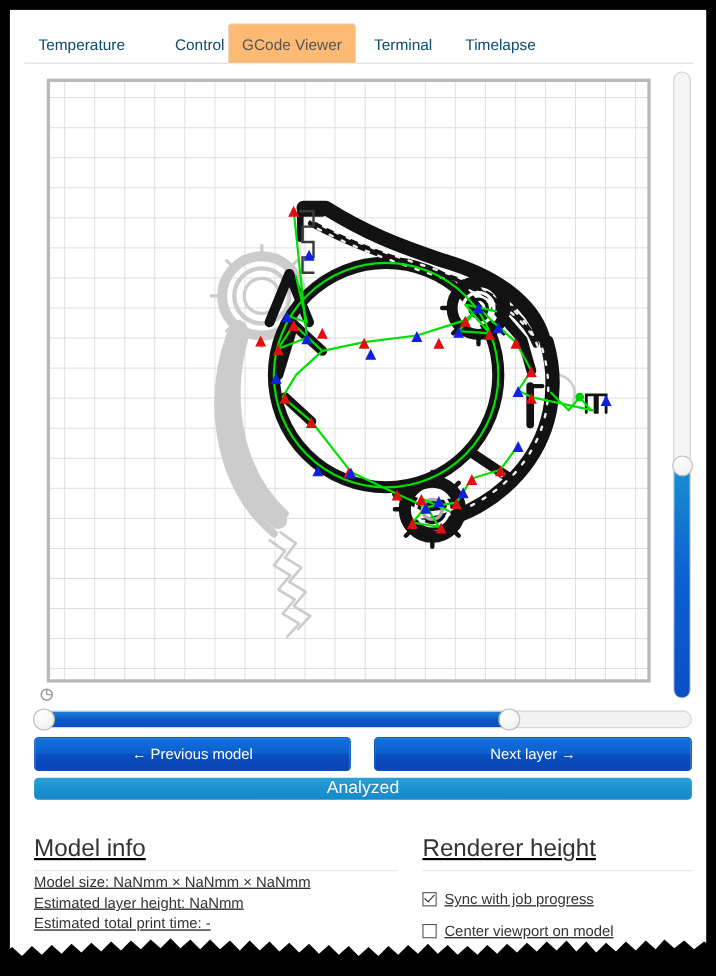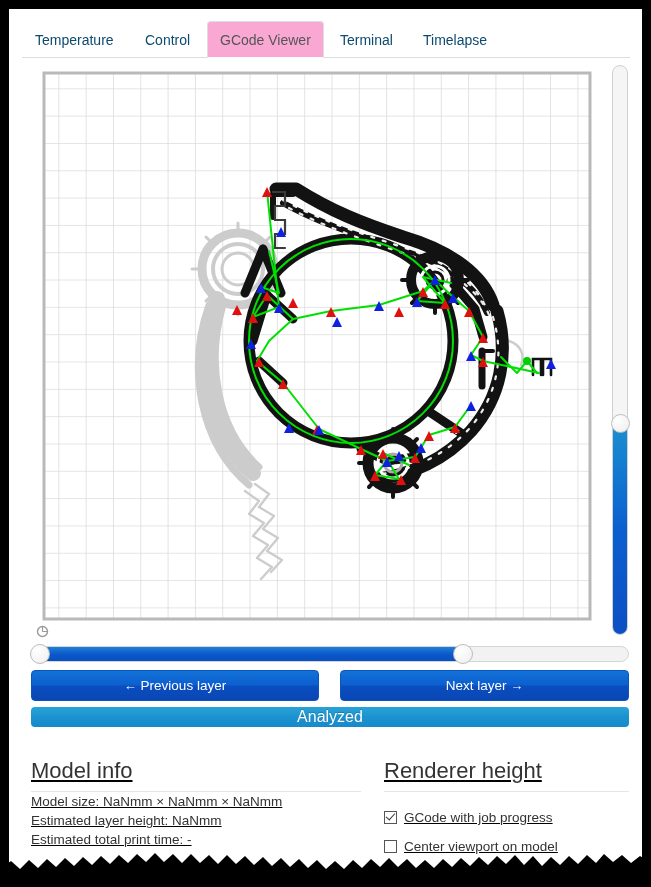"Control" div.tab { left: 110px -> 124px }
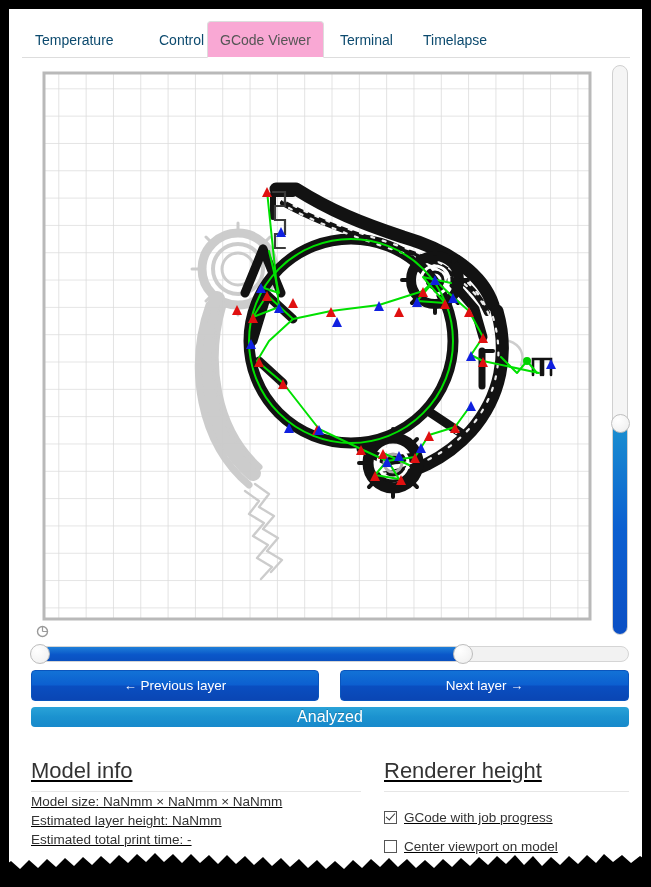"GCode Viewer" .tab.active { background: #f9a8d4 -> #fdba74 }
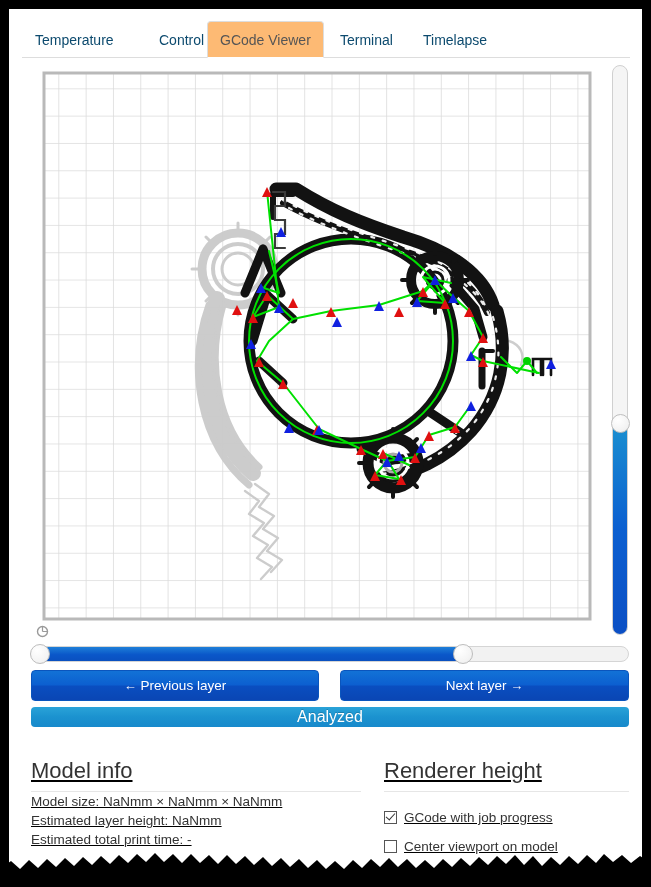"Previous layer" span { text: layer -> model }
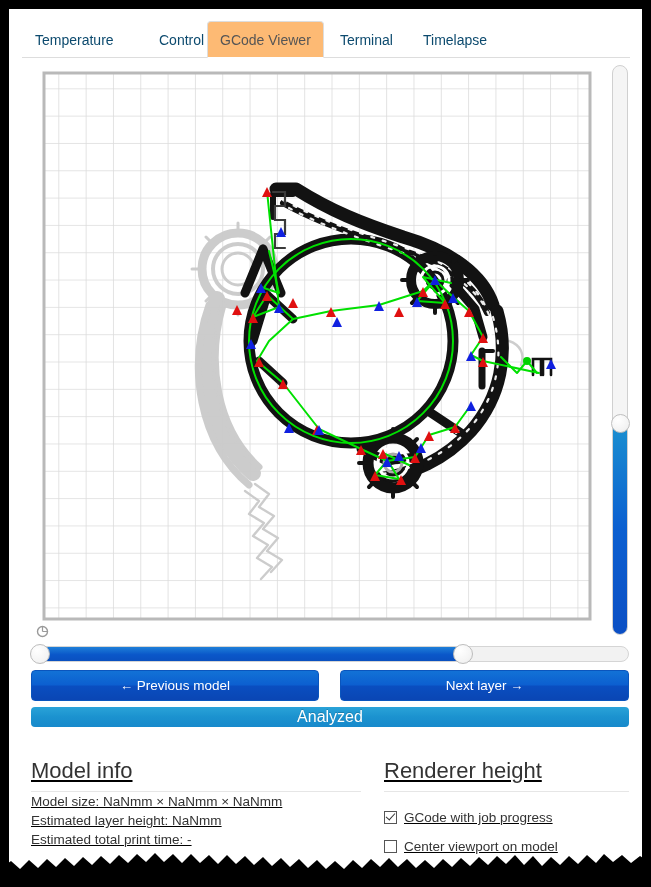"GCode with job progress" span { text: GCode -> Sync }
